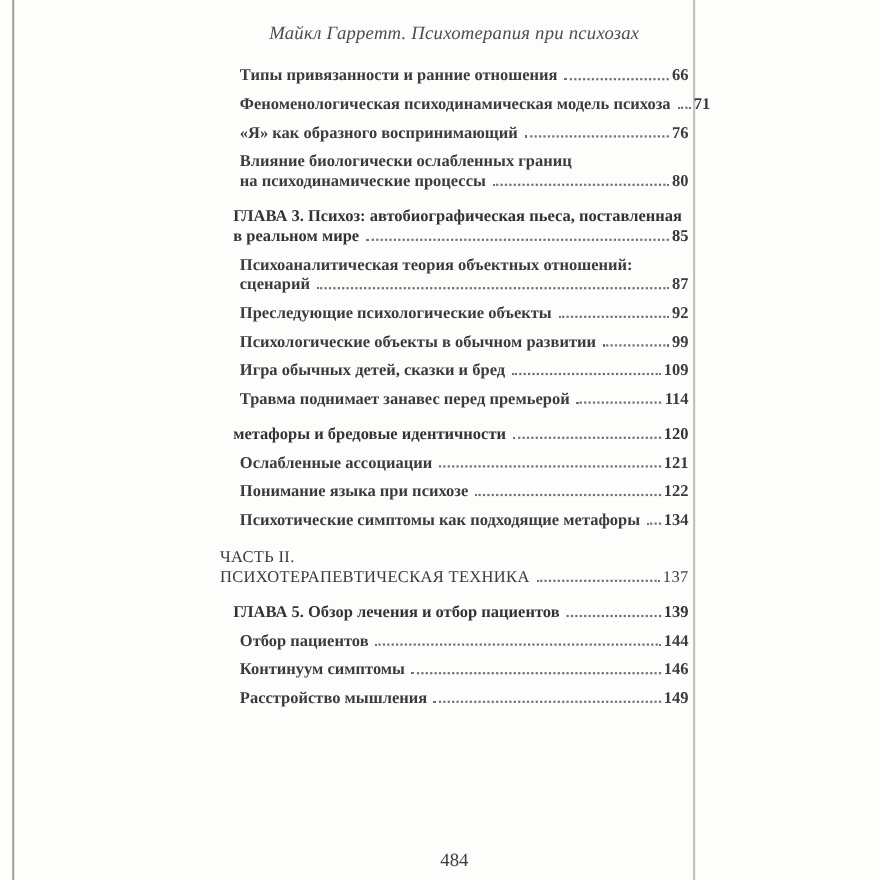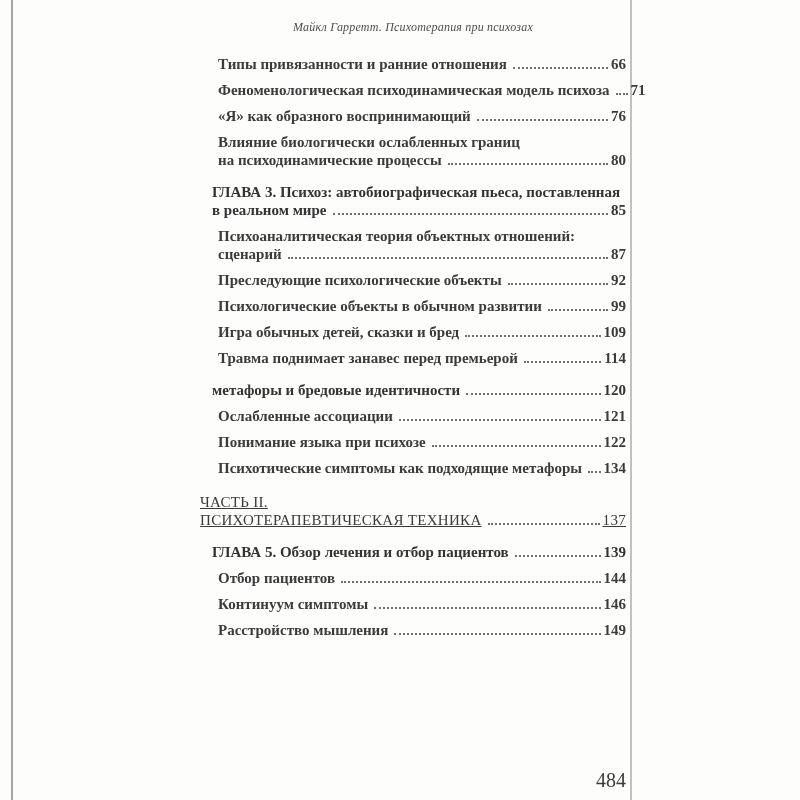"Майкл Гарретт. Психотерапия при психозах" .running-header { font-size: 12px -> 17px }
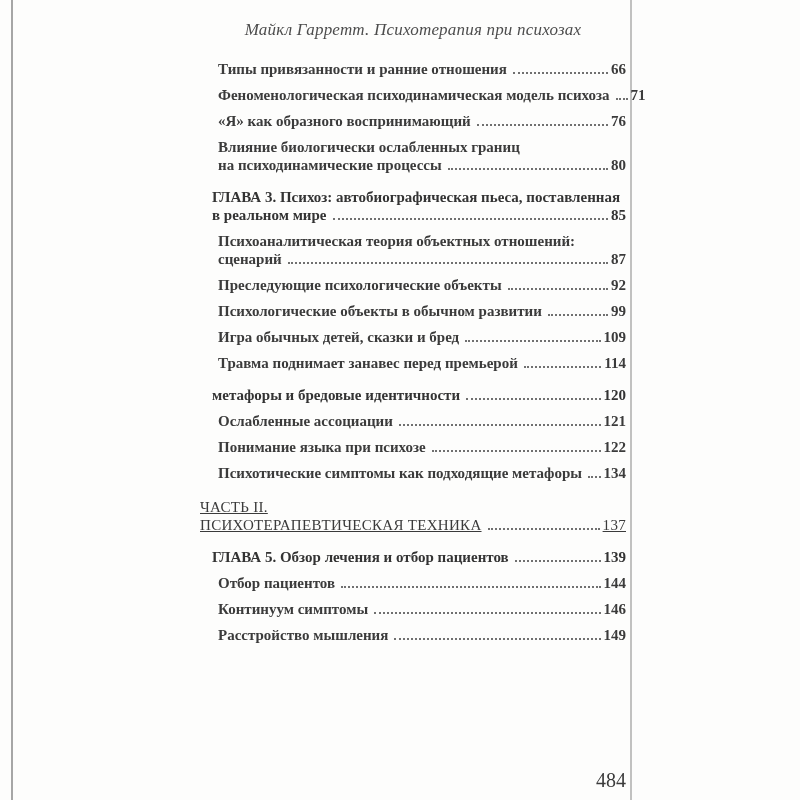"ЧАСТЬ II." .entry.part { text-decoration: underline -> none }
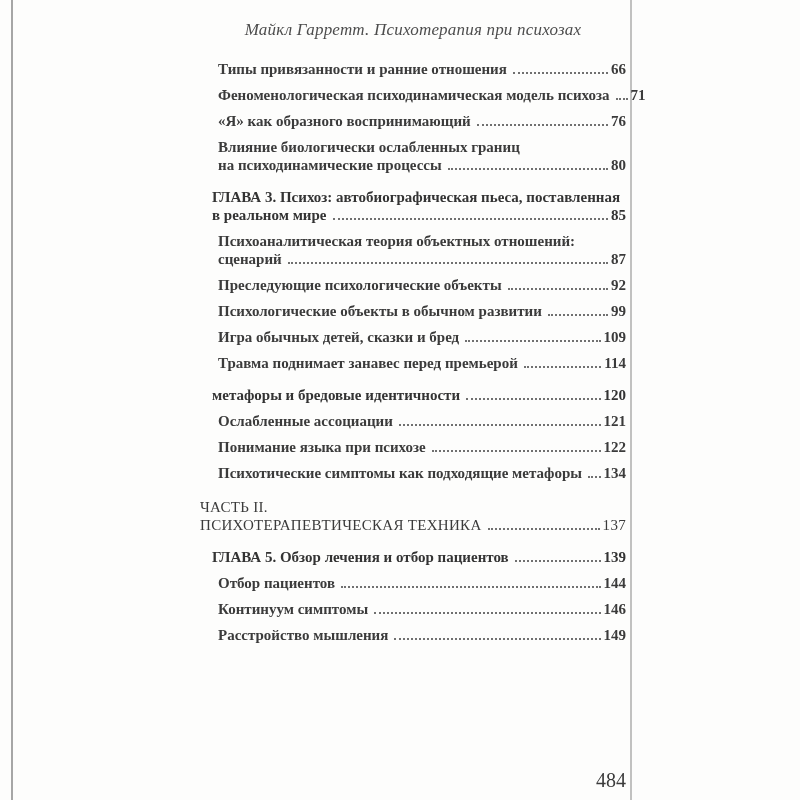"484" .footer { font-size: 20px -> 17px; text-align: right -> center }
